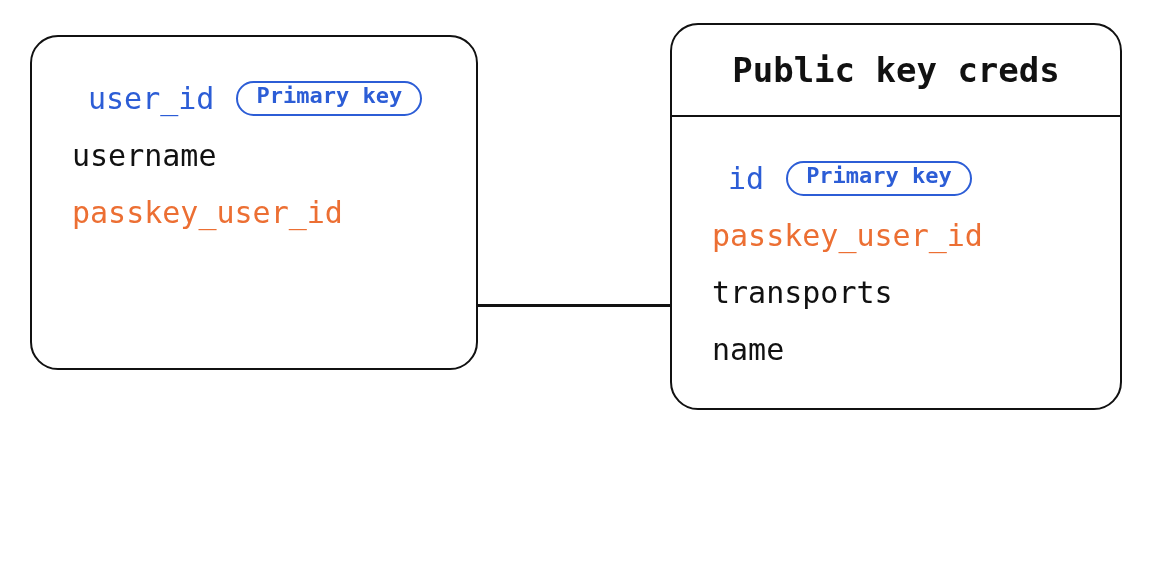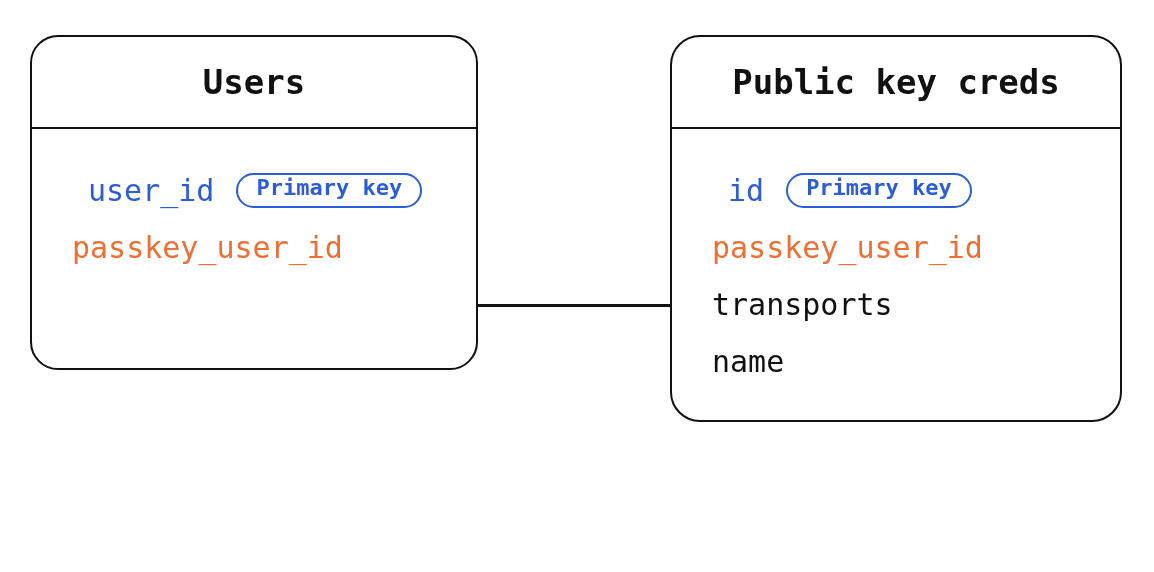"Users" div.entity-header { html: <div>Users</div> -> none }
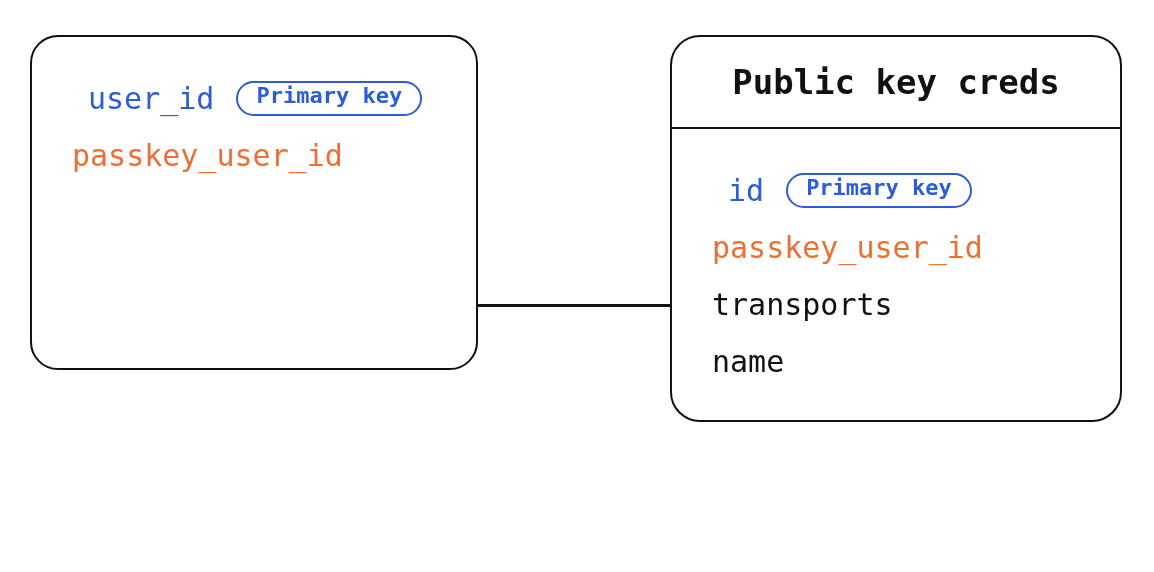"Public key creds" .entity-creds { border-radius: 30px -> none; top: 35px -> 23px }
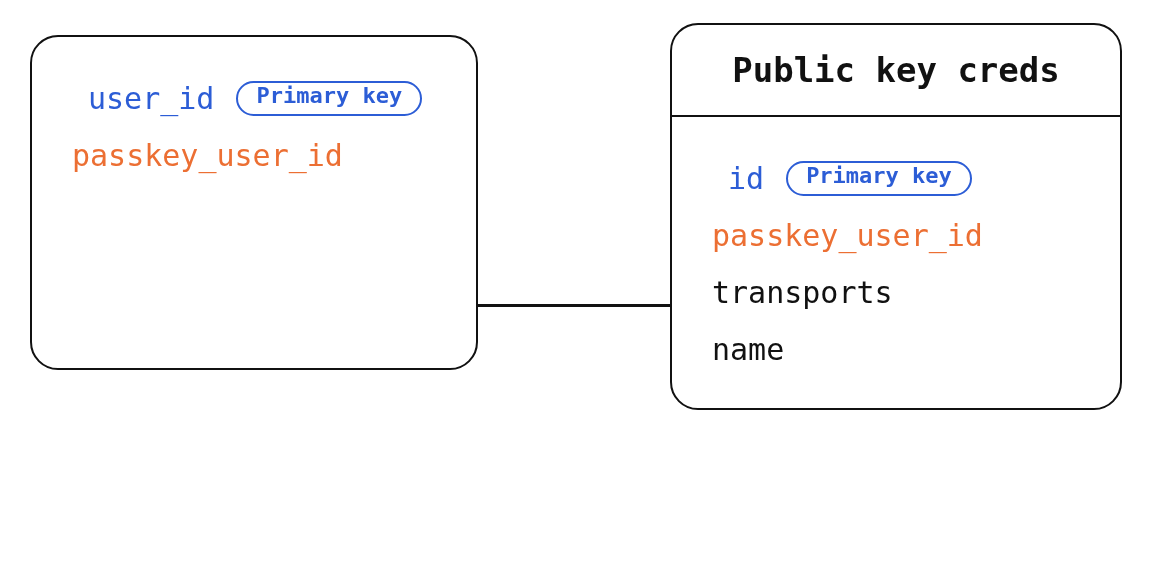"username" div.field-row { html: none -> <div> <span>username</span> </div> }
